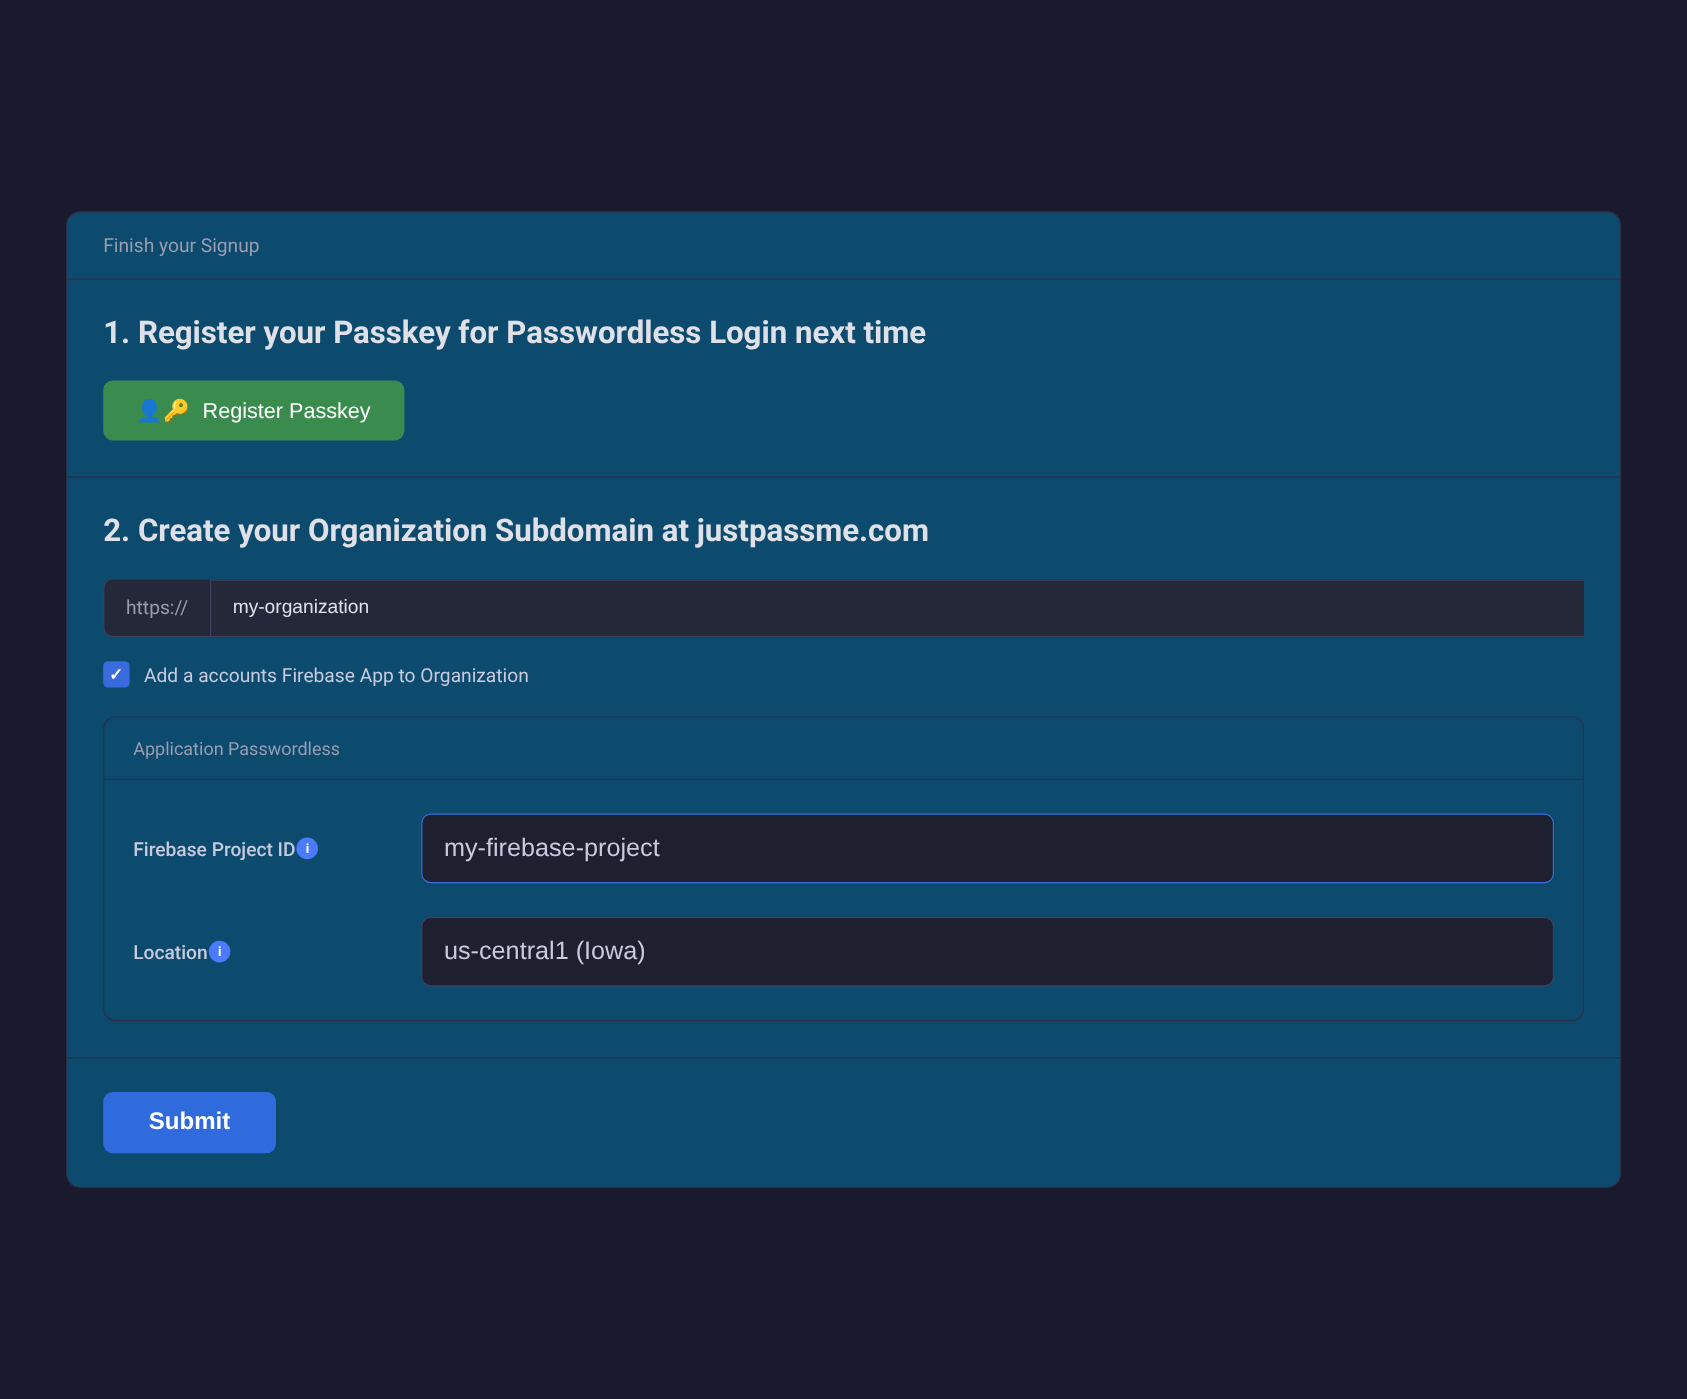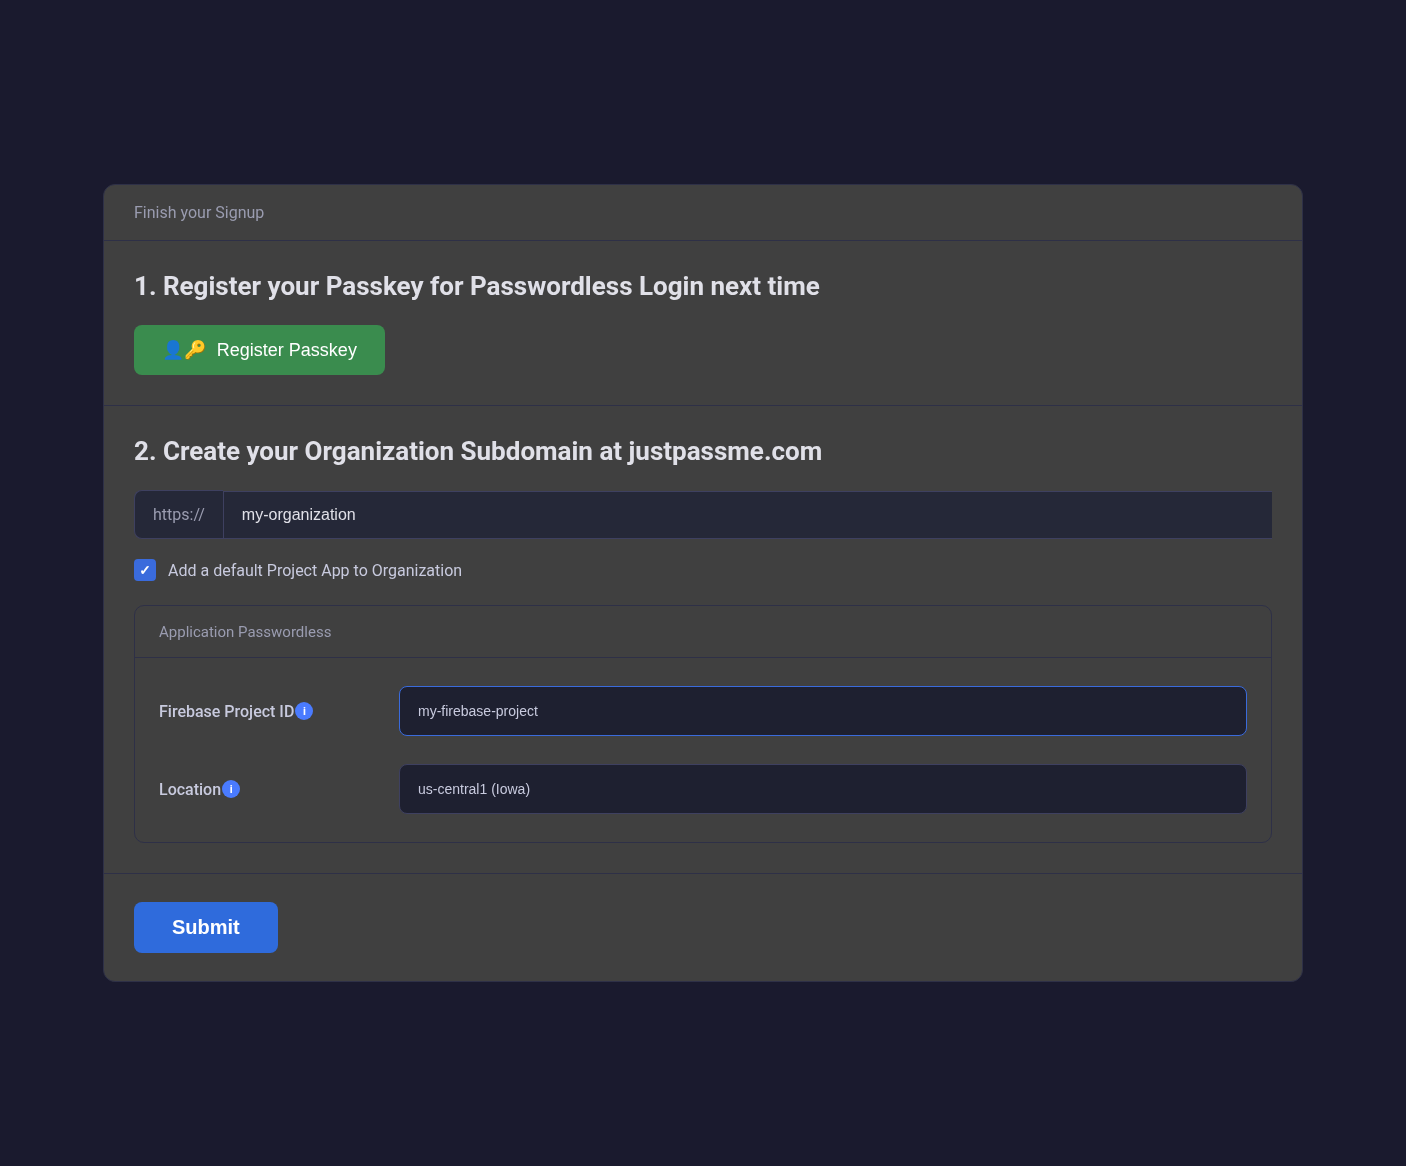"Finish your Signup" .page-container { background-color: #404040 -> #0c4a6e; width: 1200px -> 1296px }
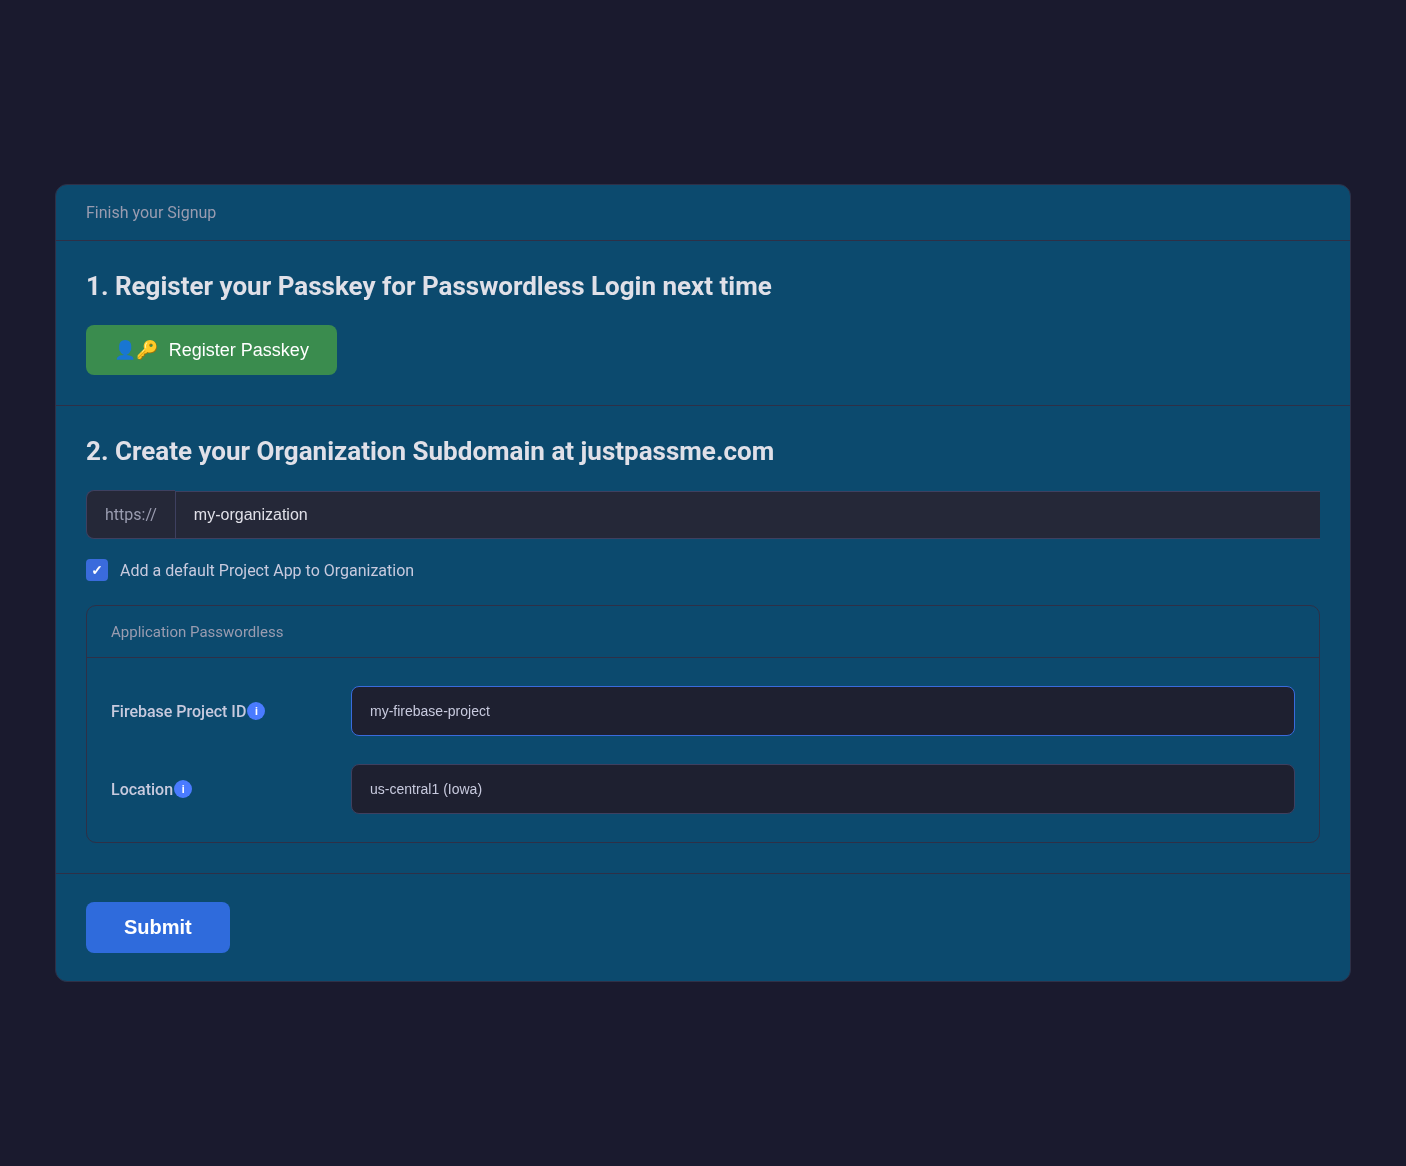"Add a default Project App" label.checkbox-label { text: default Project -> accounts Firebase }
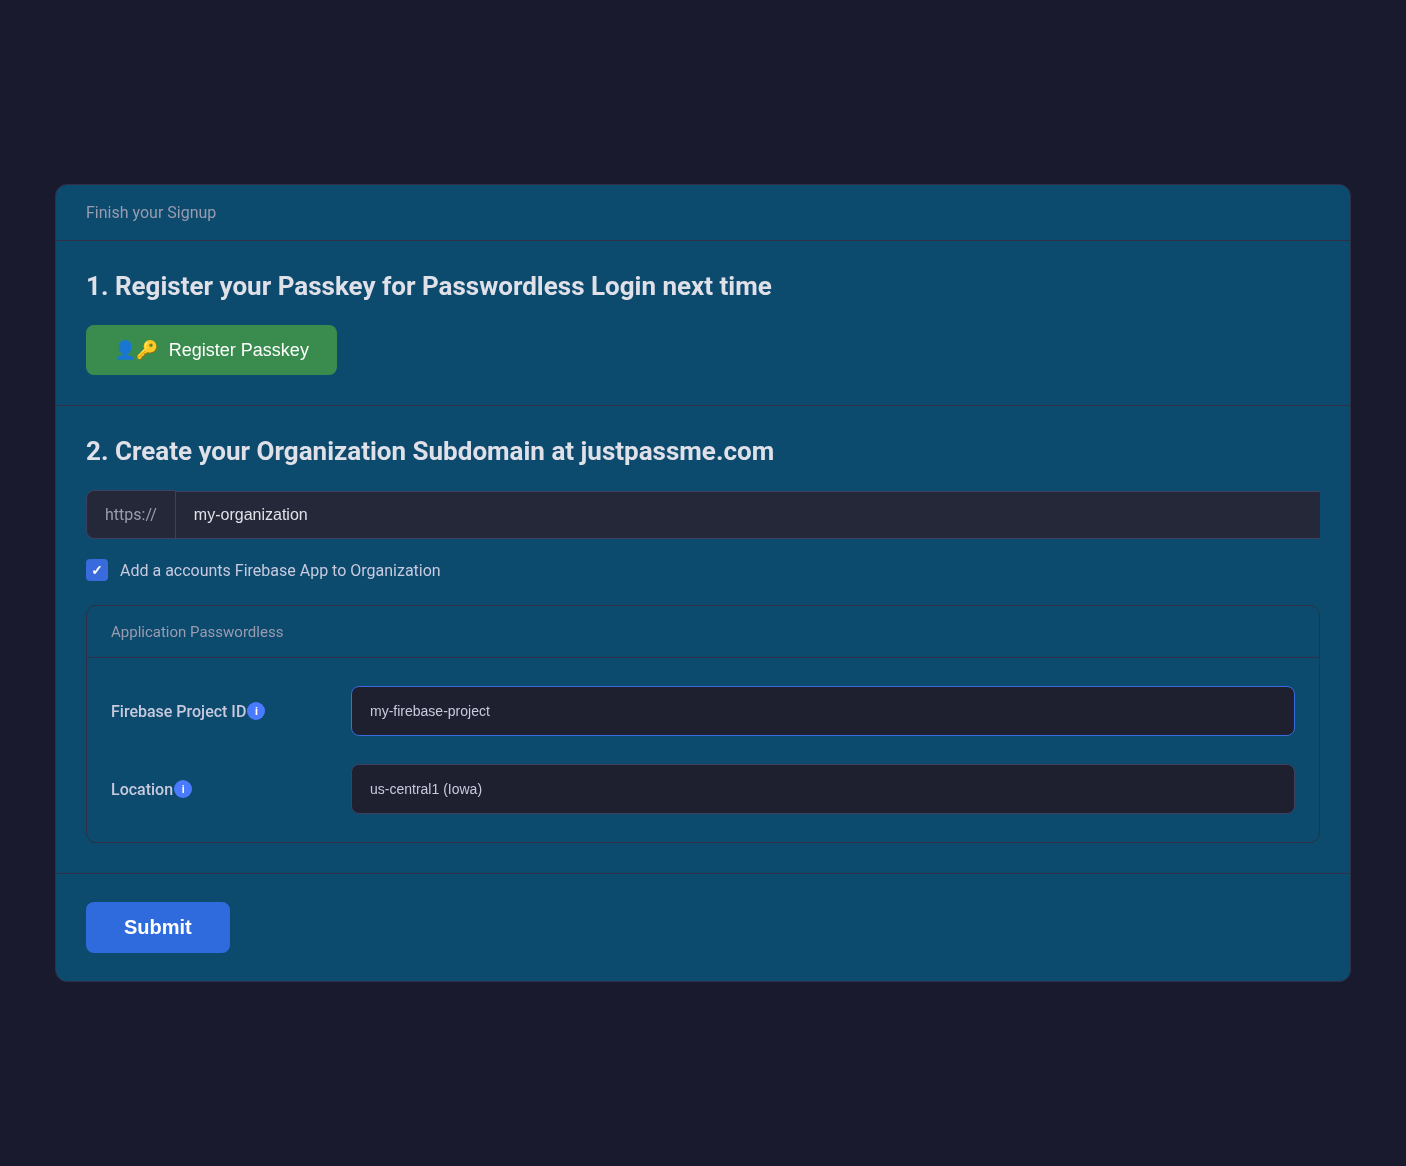"my-firebase-project" .field-input { font-size: 14px -> 21px }
